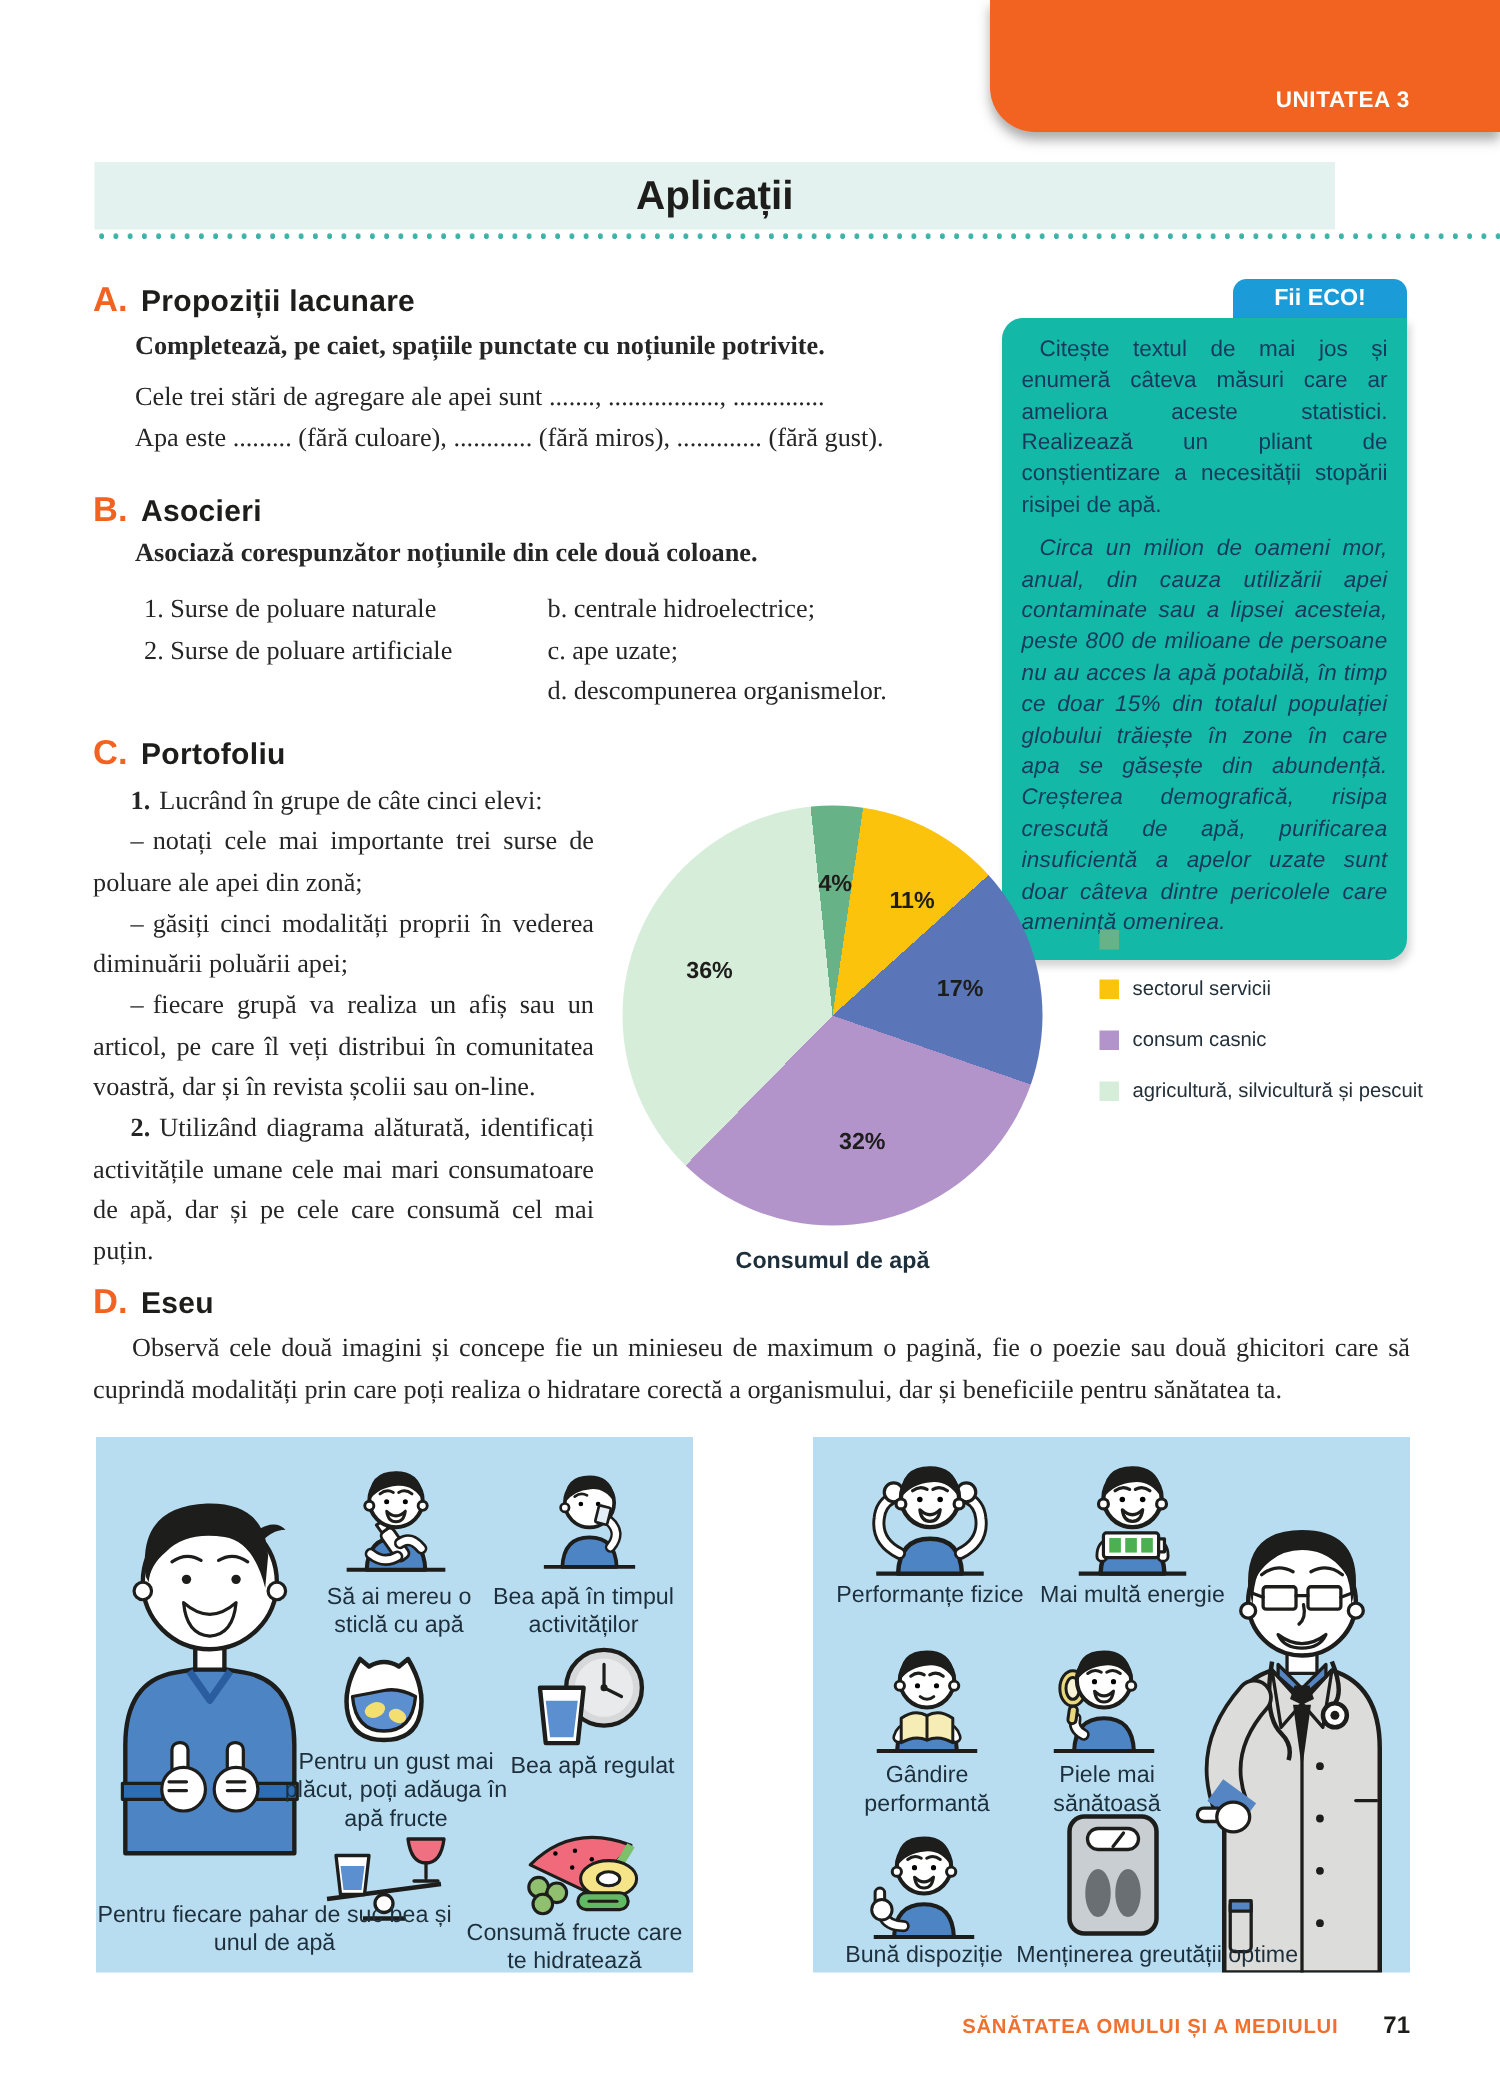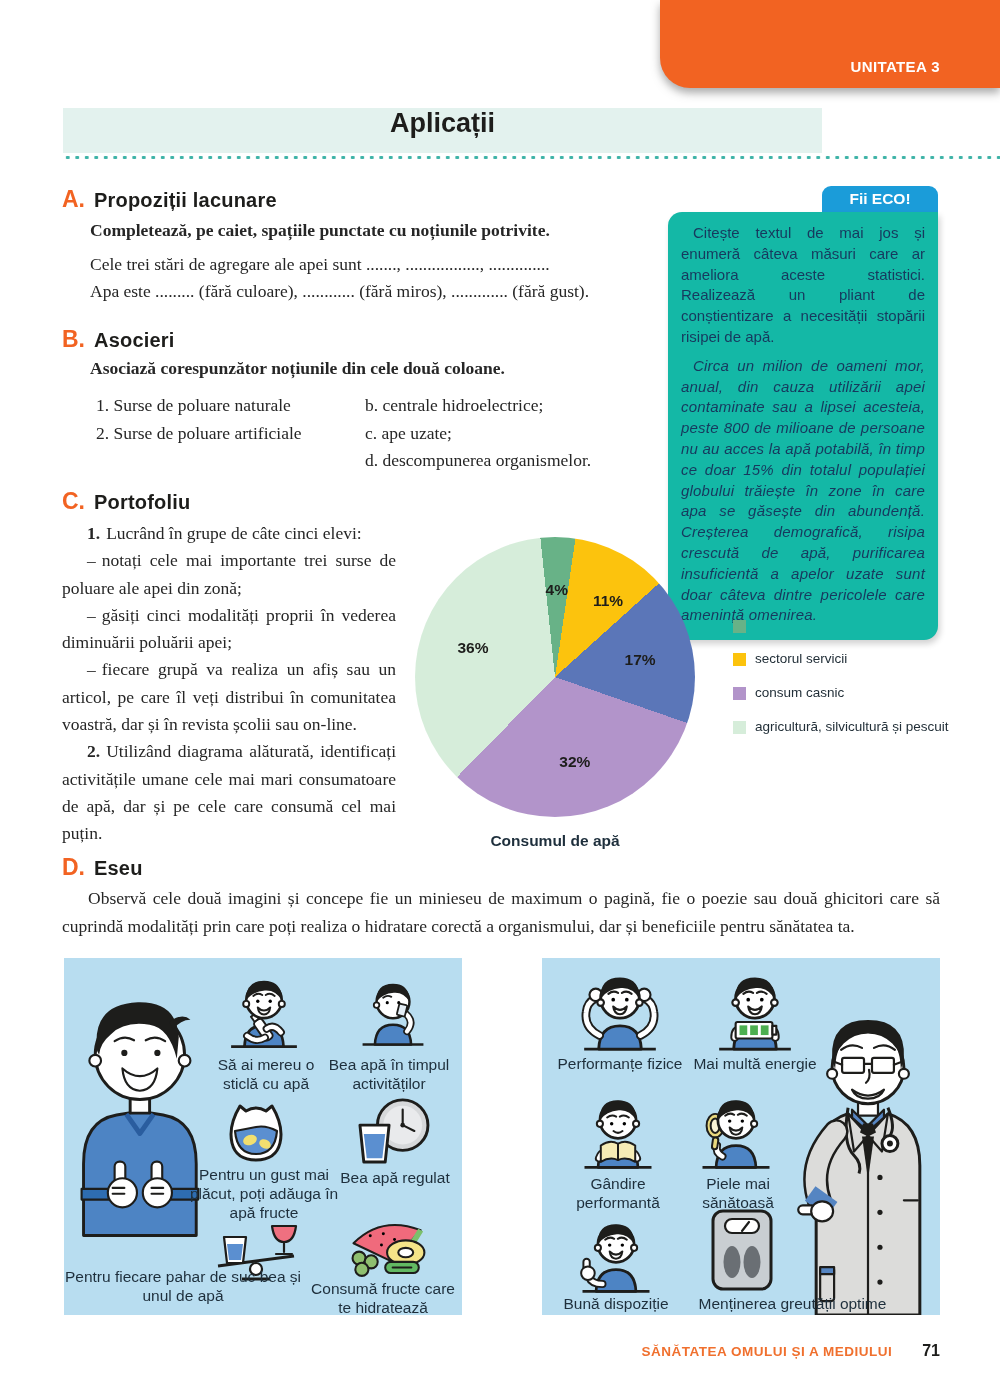"Aplicații" .title-banner { align-items: none -> center; width: 759px -> 827px }
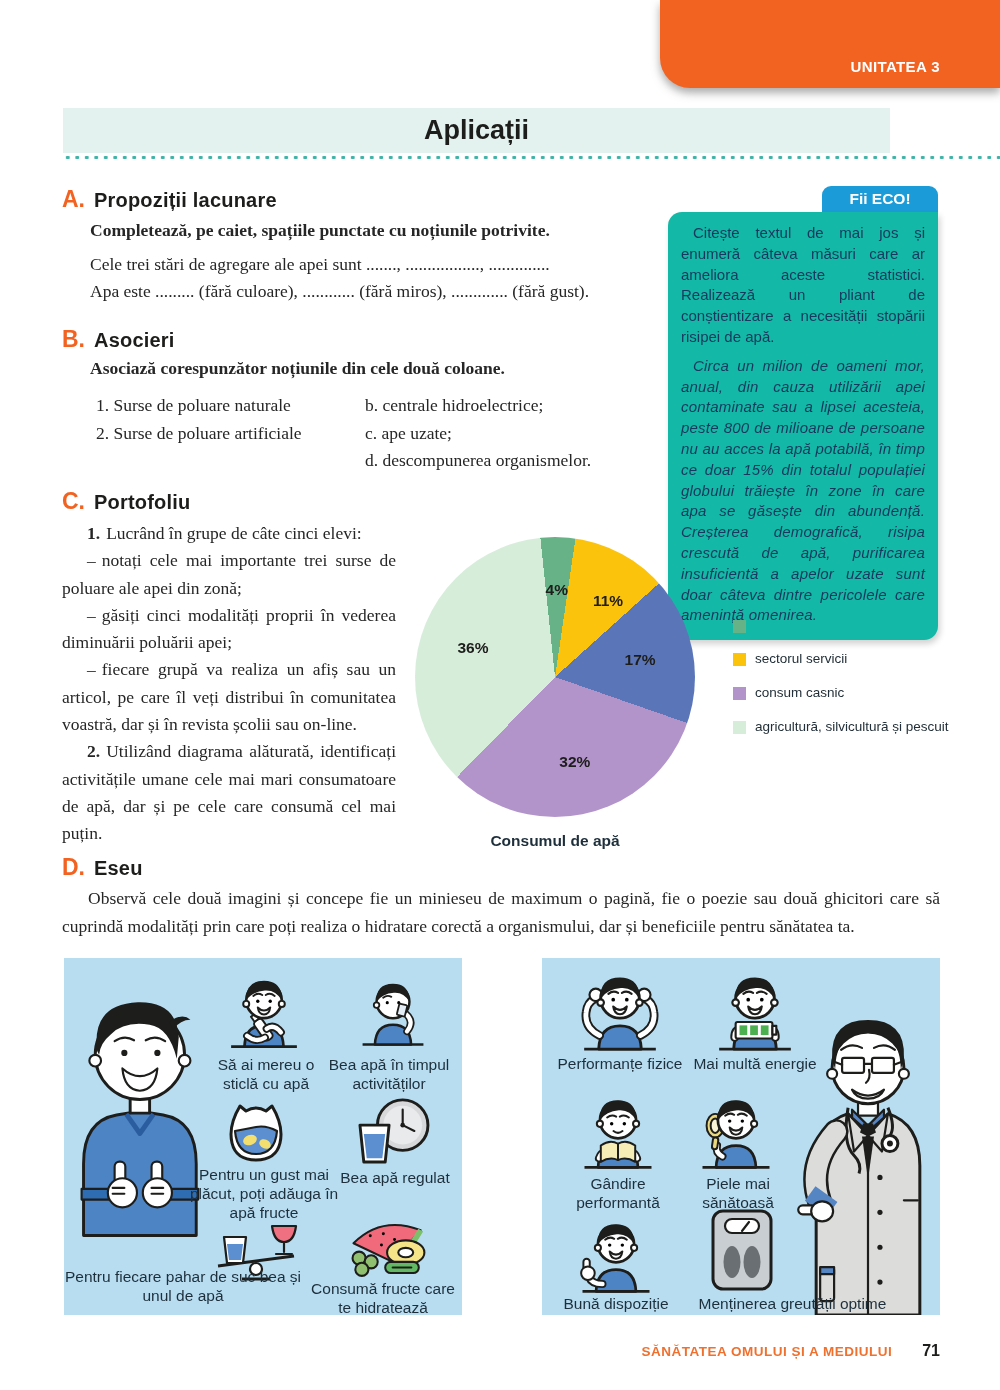"Menținerea greutății optime" div.panel-label { left: 133px -> 112px }
